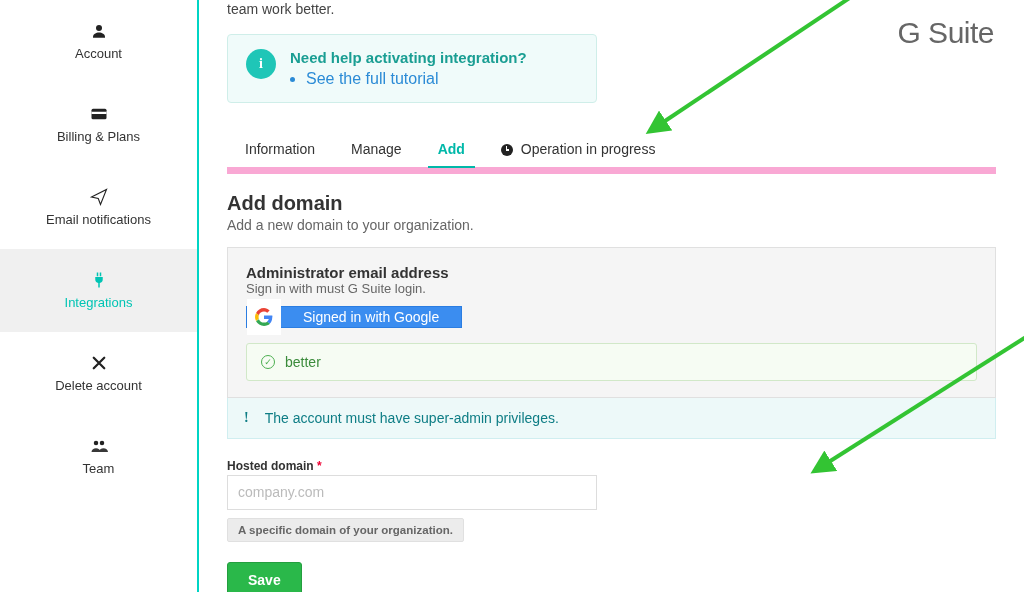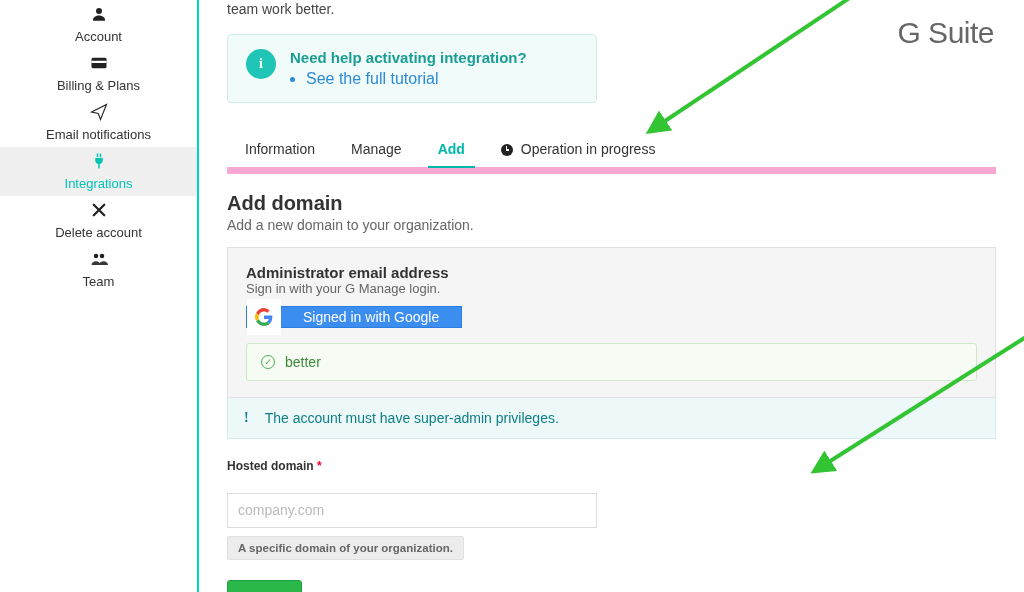"Account" .side-item { padding: 5px 8px -> 22px 8px }
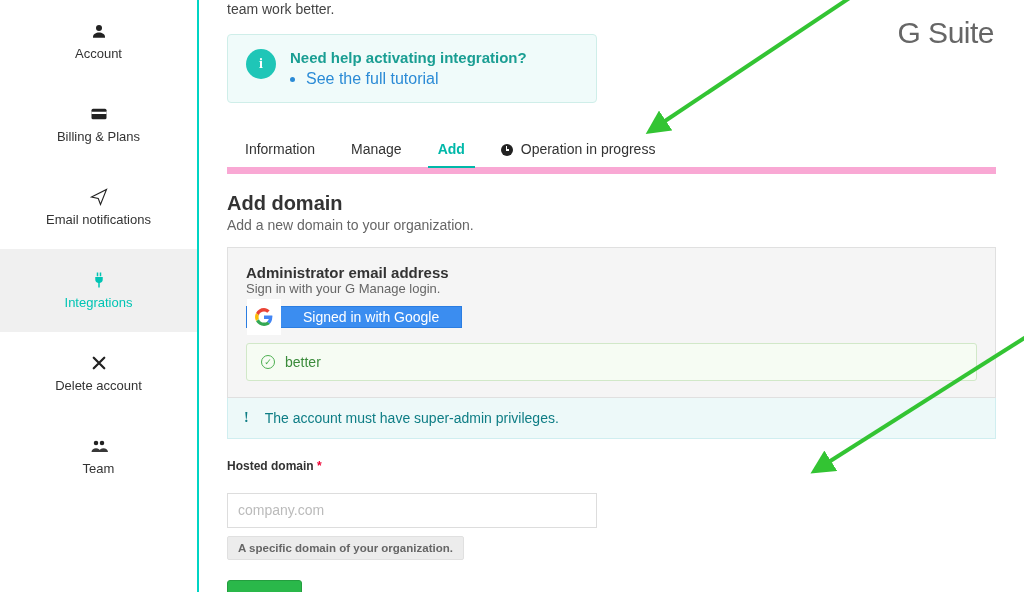"Sign in with your G" div.admin-sub { text: your G Manage -> must G Suite }
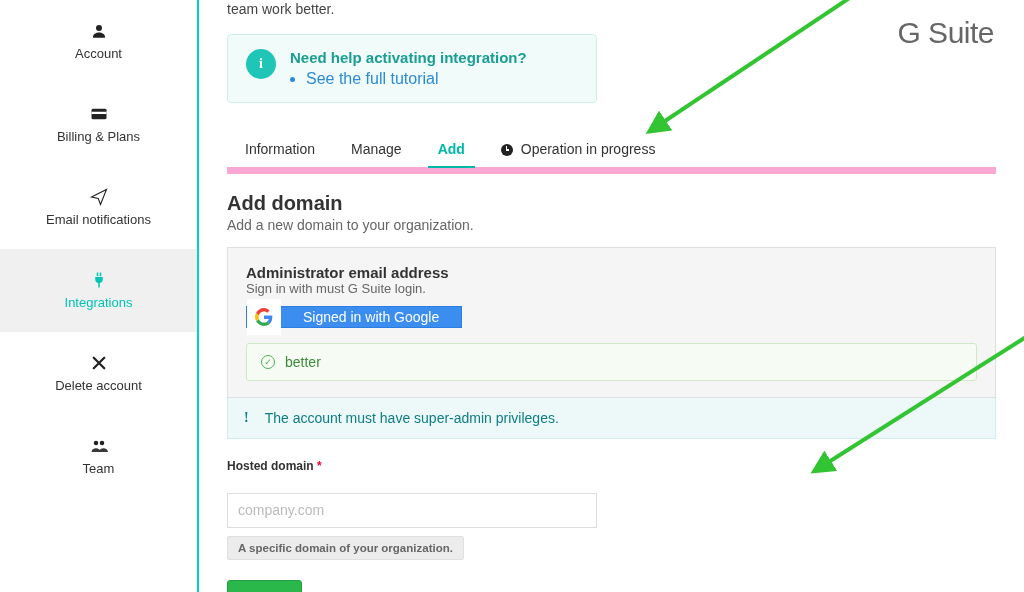"Hosted domain *" .field-label { margin-bottom: 20px -> 2px }
